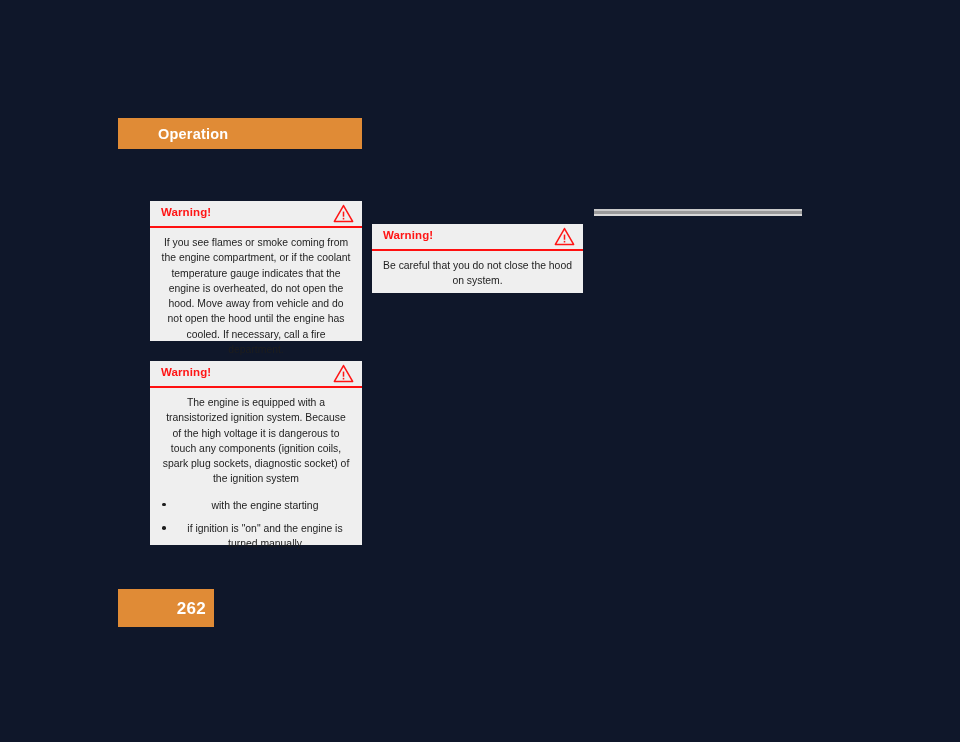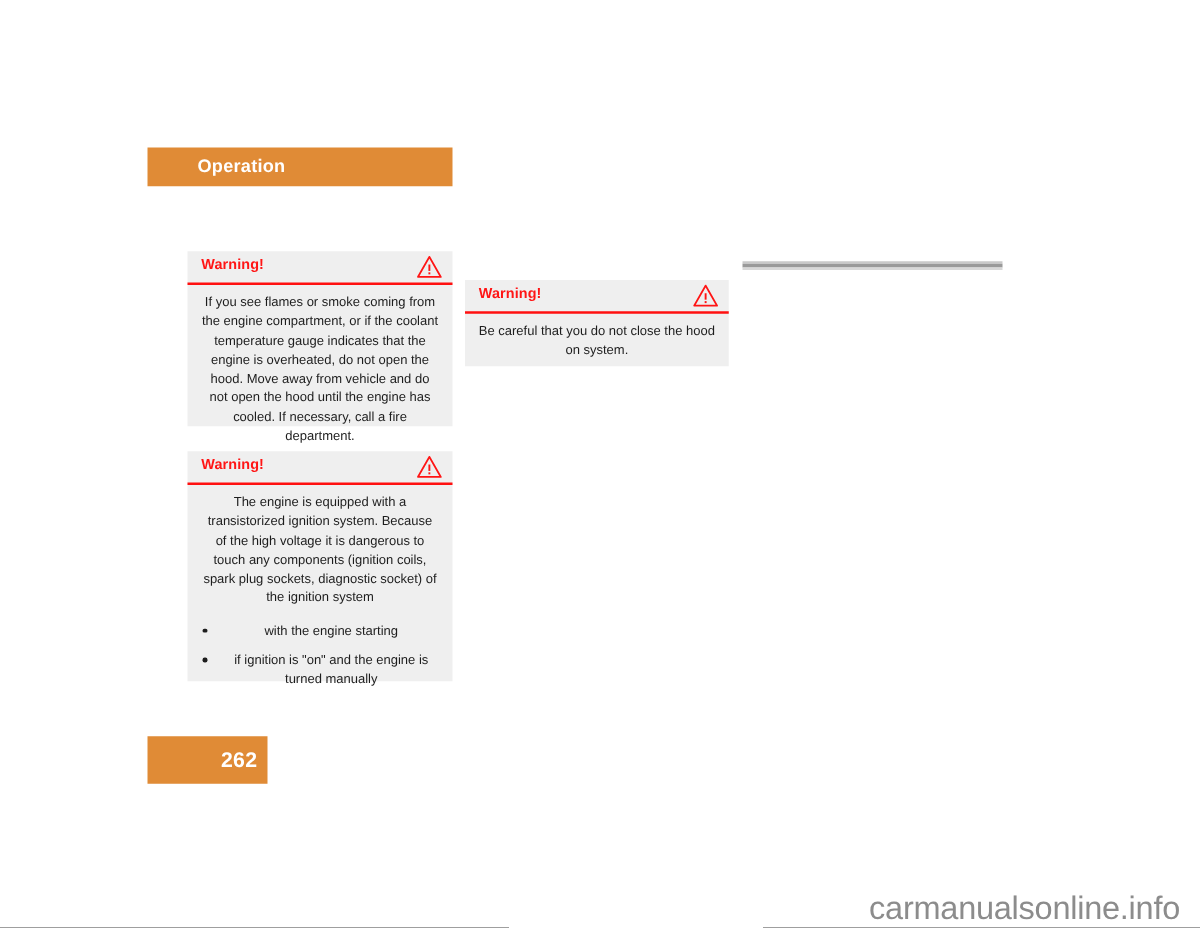"Operation" .page { background: #ffffff -> #0f172a }
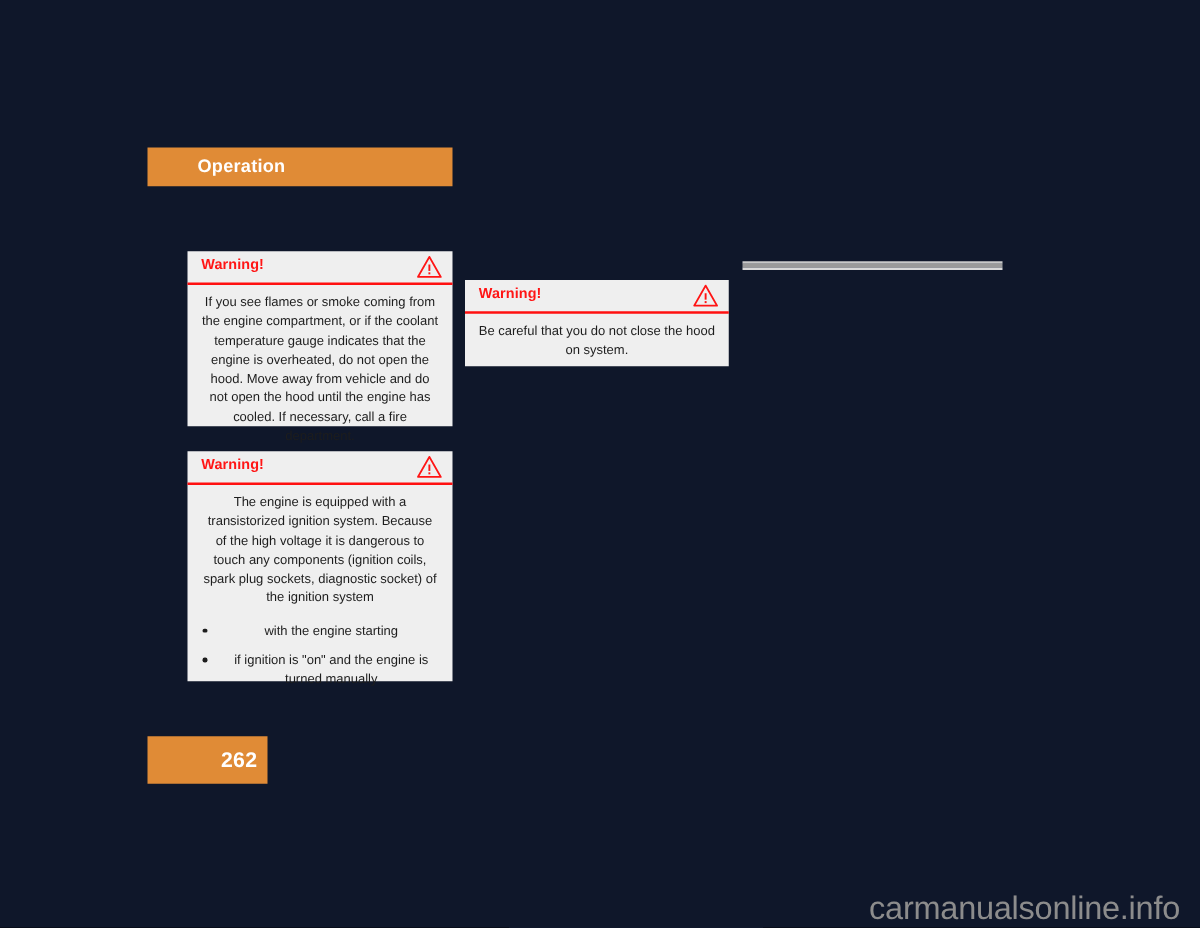"carmanualsonline.info" div.watermark { html: <div>carmanualsonline.info</div> -> none }
